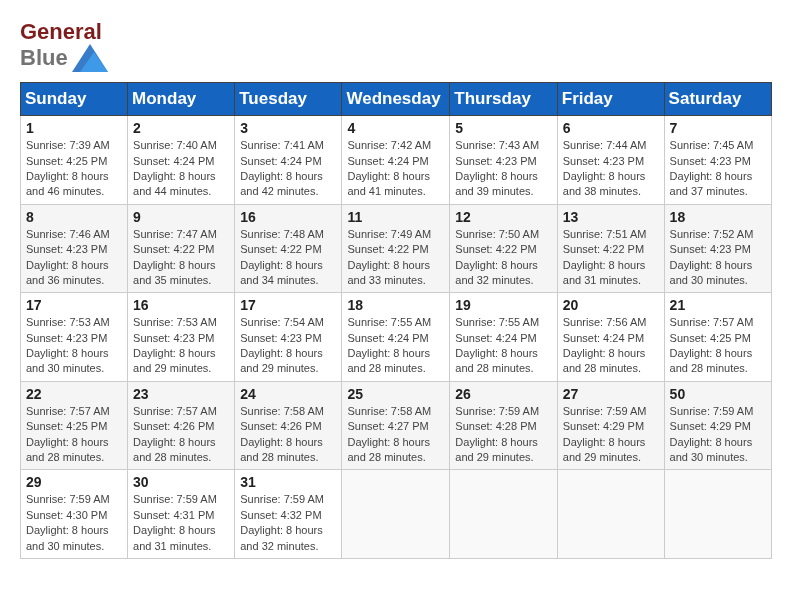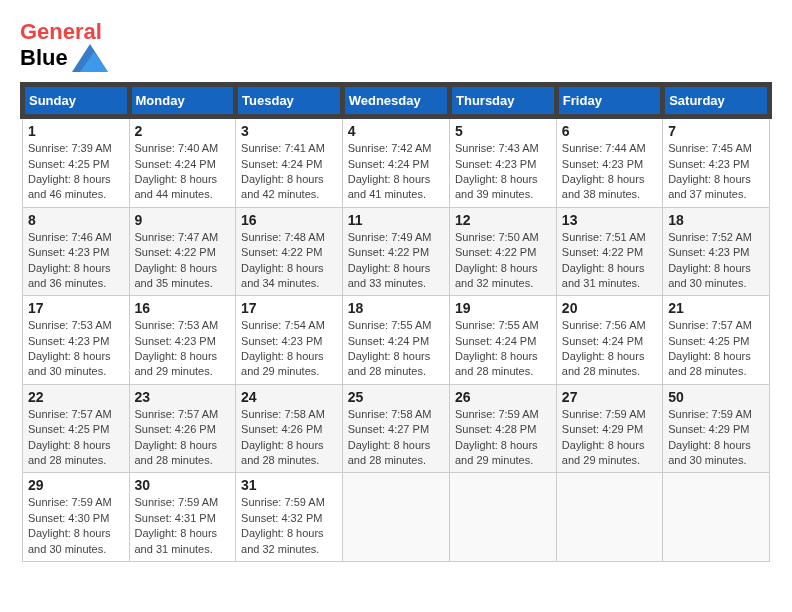"General" .logo-text span { color: #ef4444 -> #7f1d1d }
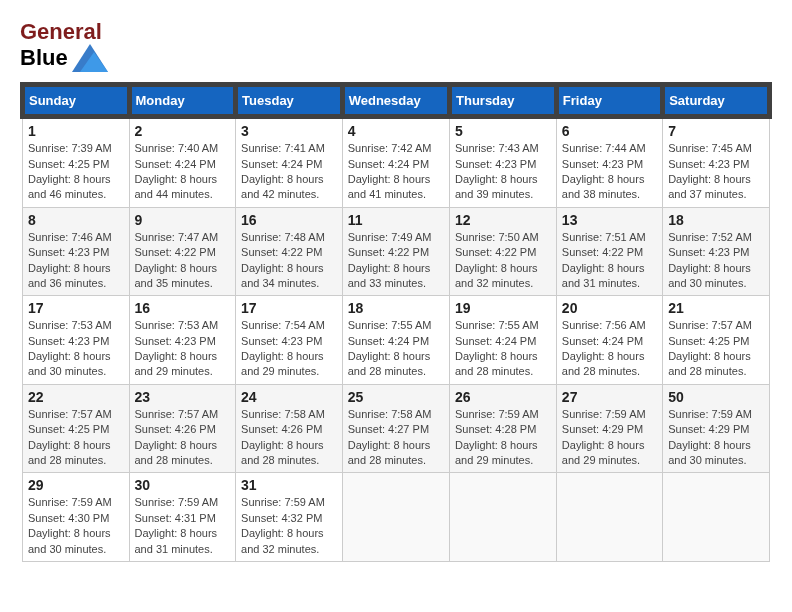"Blue" div.logo-text { color: #000000 -> #737373 }
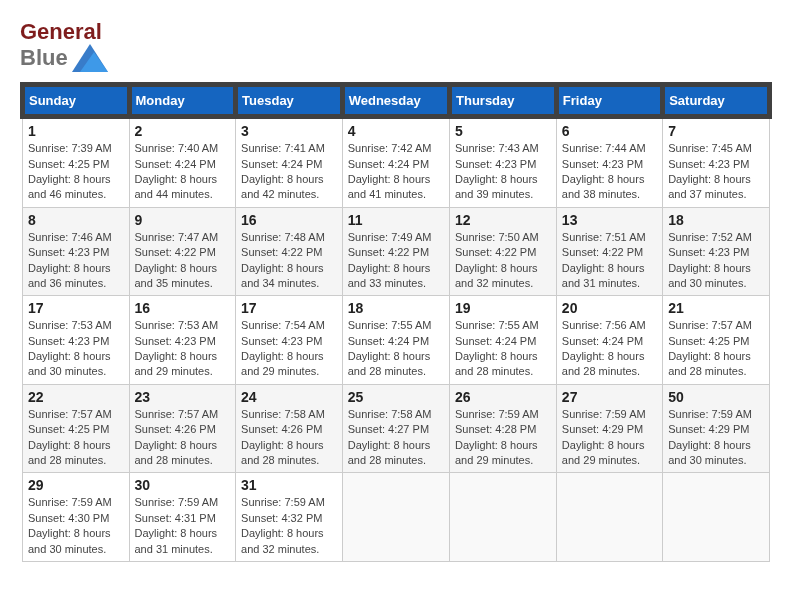"Sunday" .calendar th { border: 5px solid #404040 -> 1px solid #404040; font-size: 13px -> 17px }
